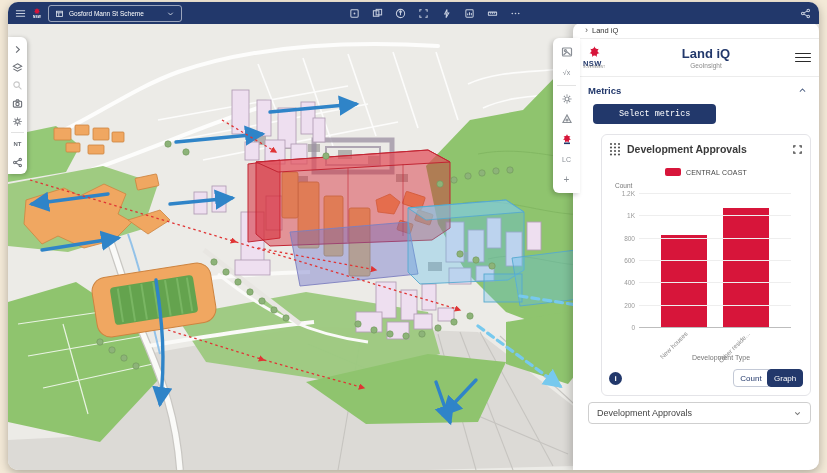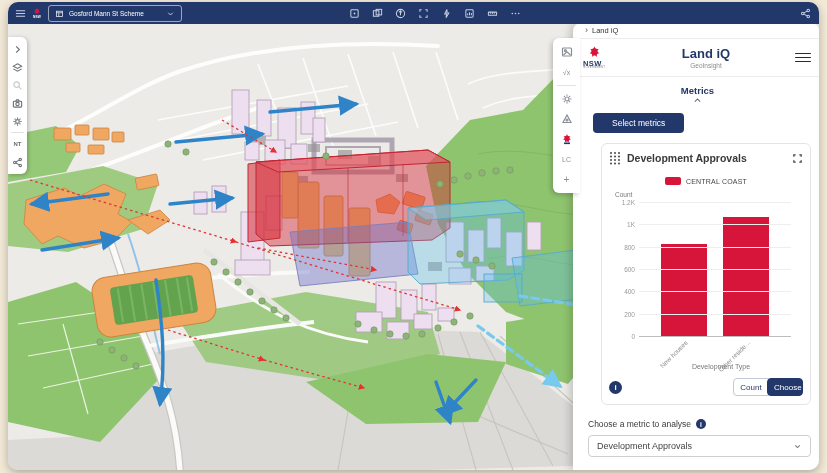"Metrics" .metrics-row { flex-direction: column -> none }
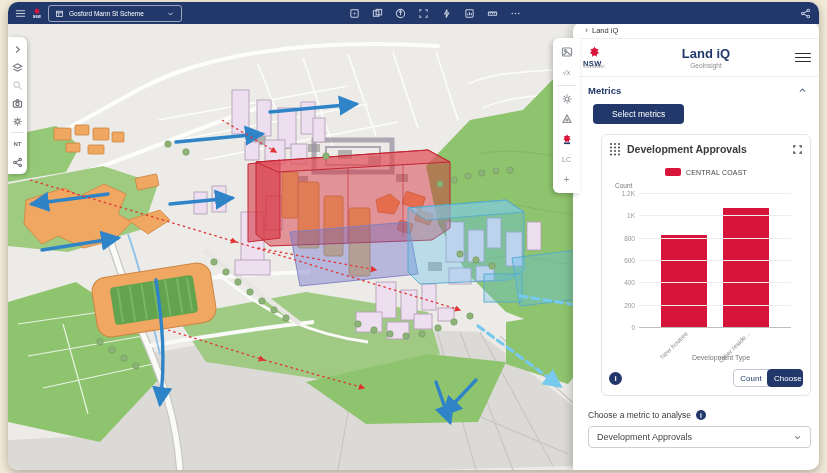"Select metrics" .select-btn { font-family: Liberation Sans, sans-serif -> Liberation Mono, monospace; padding: 5px 19px -> 5px 26px }
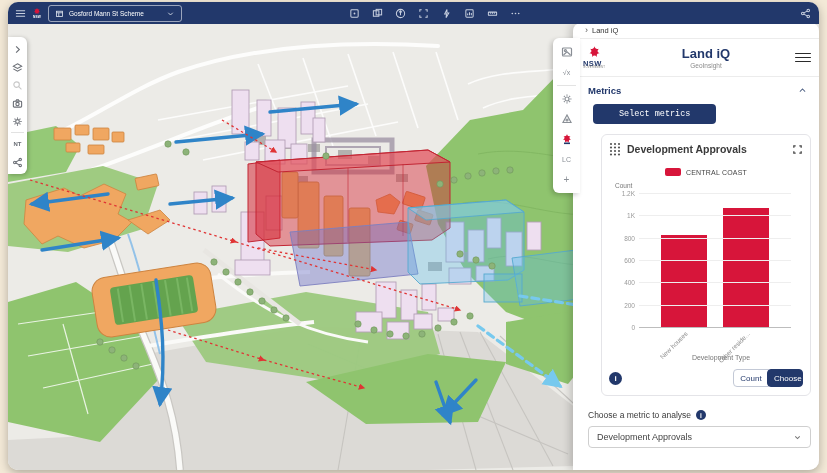"Choose" button.t-graph { text: Choose -> Graph }
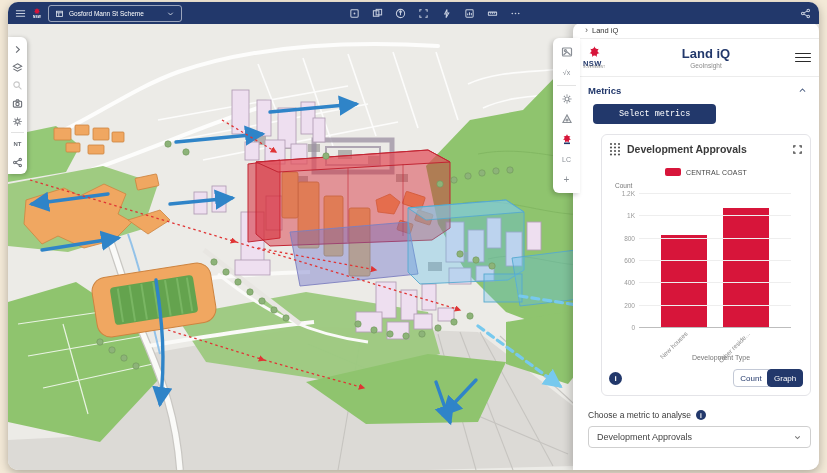"Choose a metric to analyse" div.chooser-row { html: <div> <span>Choose a metric to analyse</span> <div>i</div> </div> -> none }
